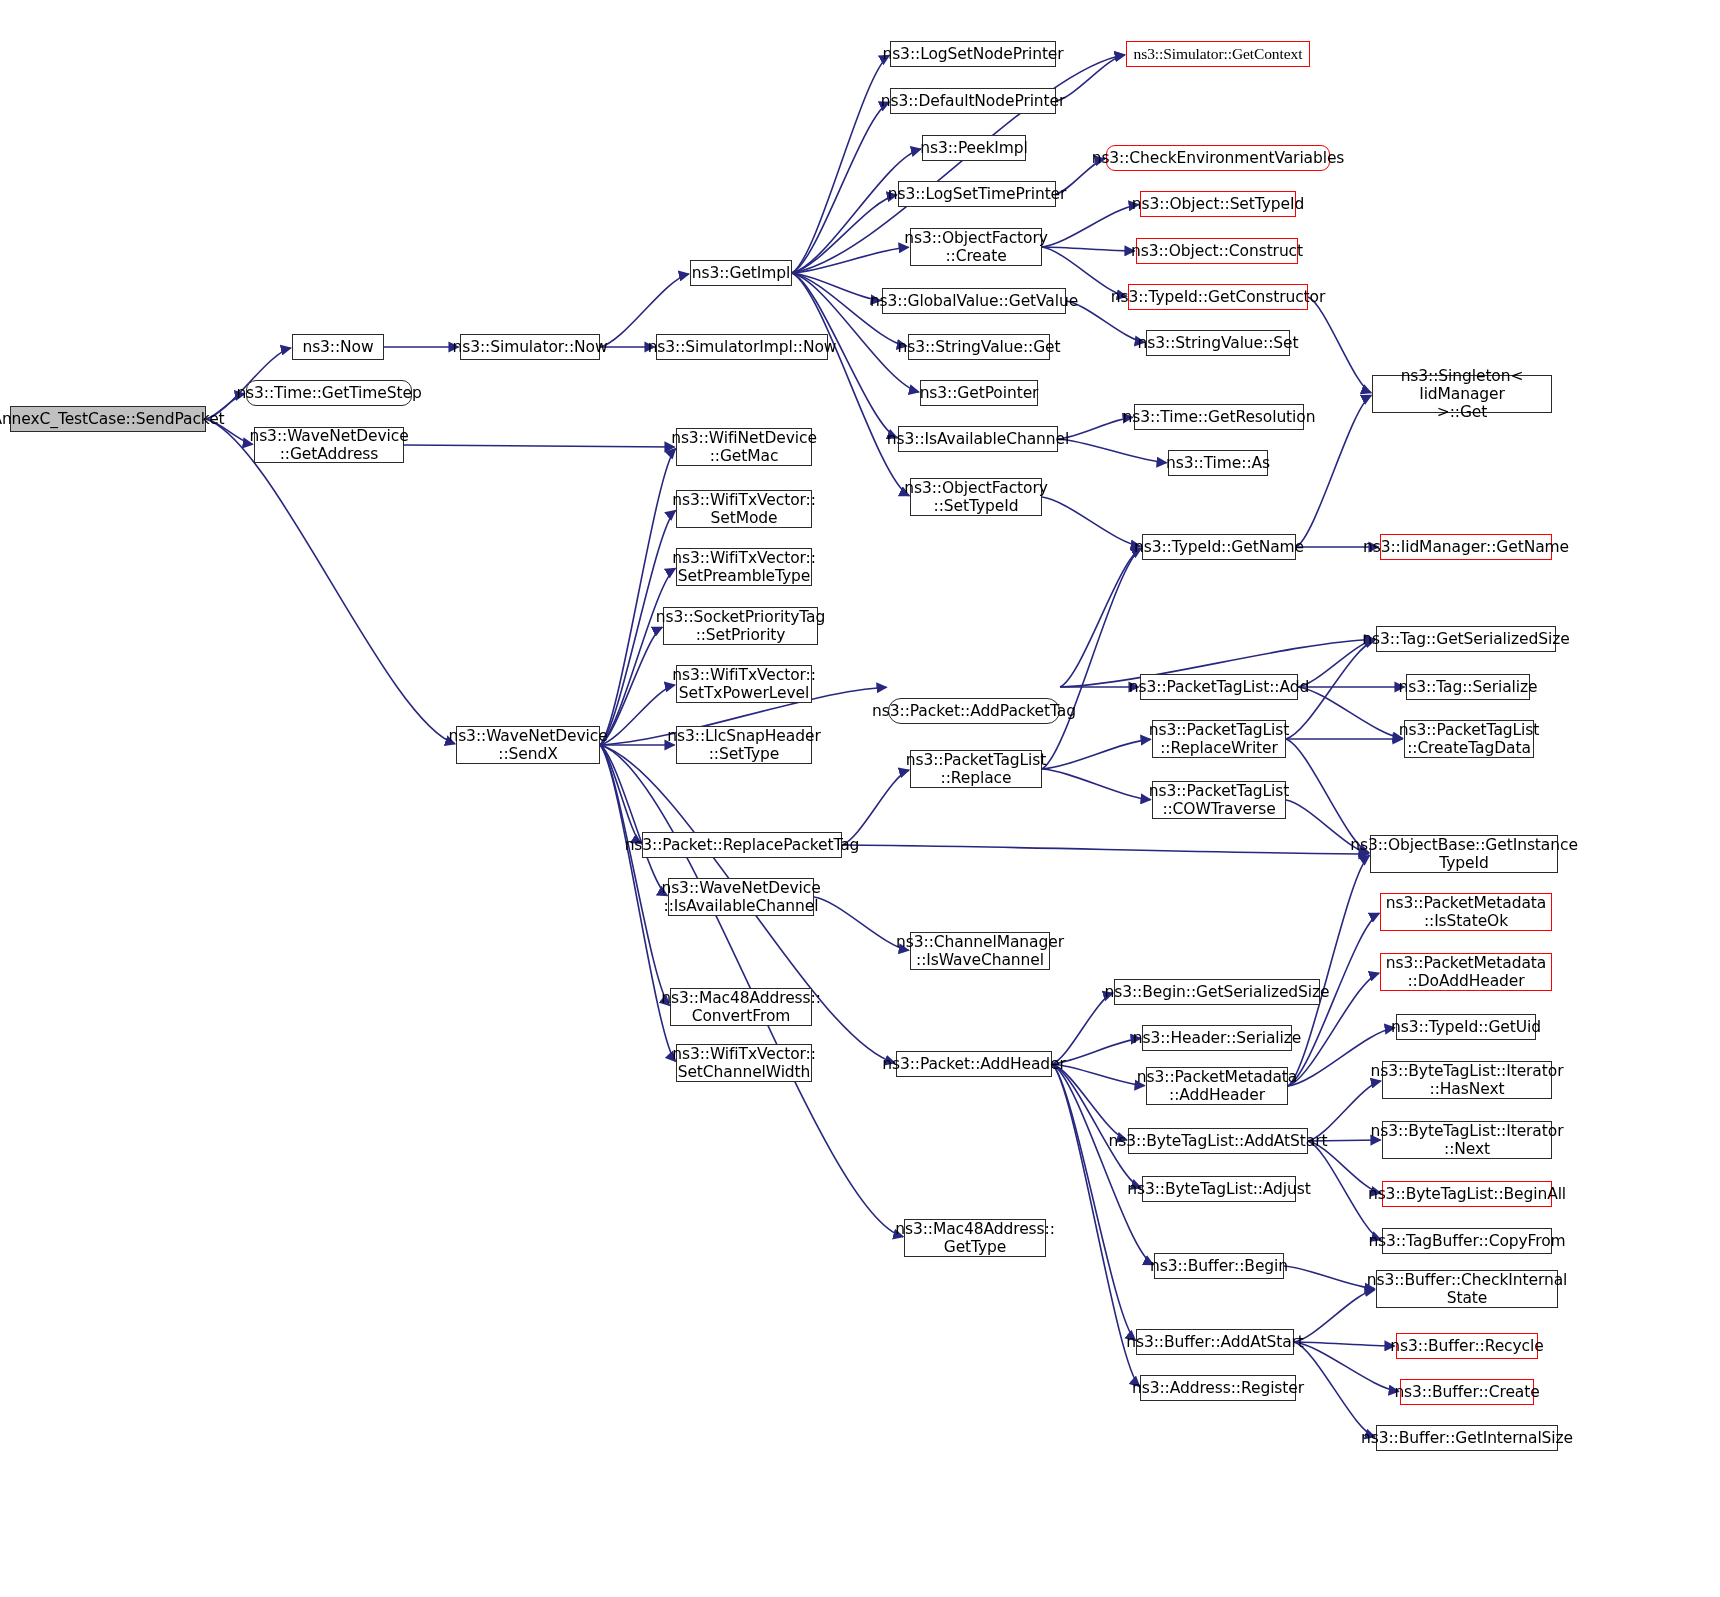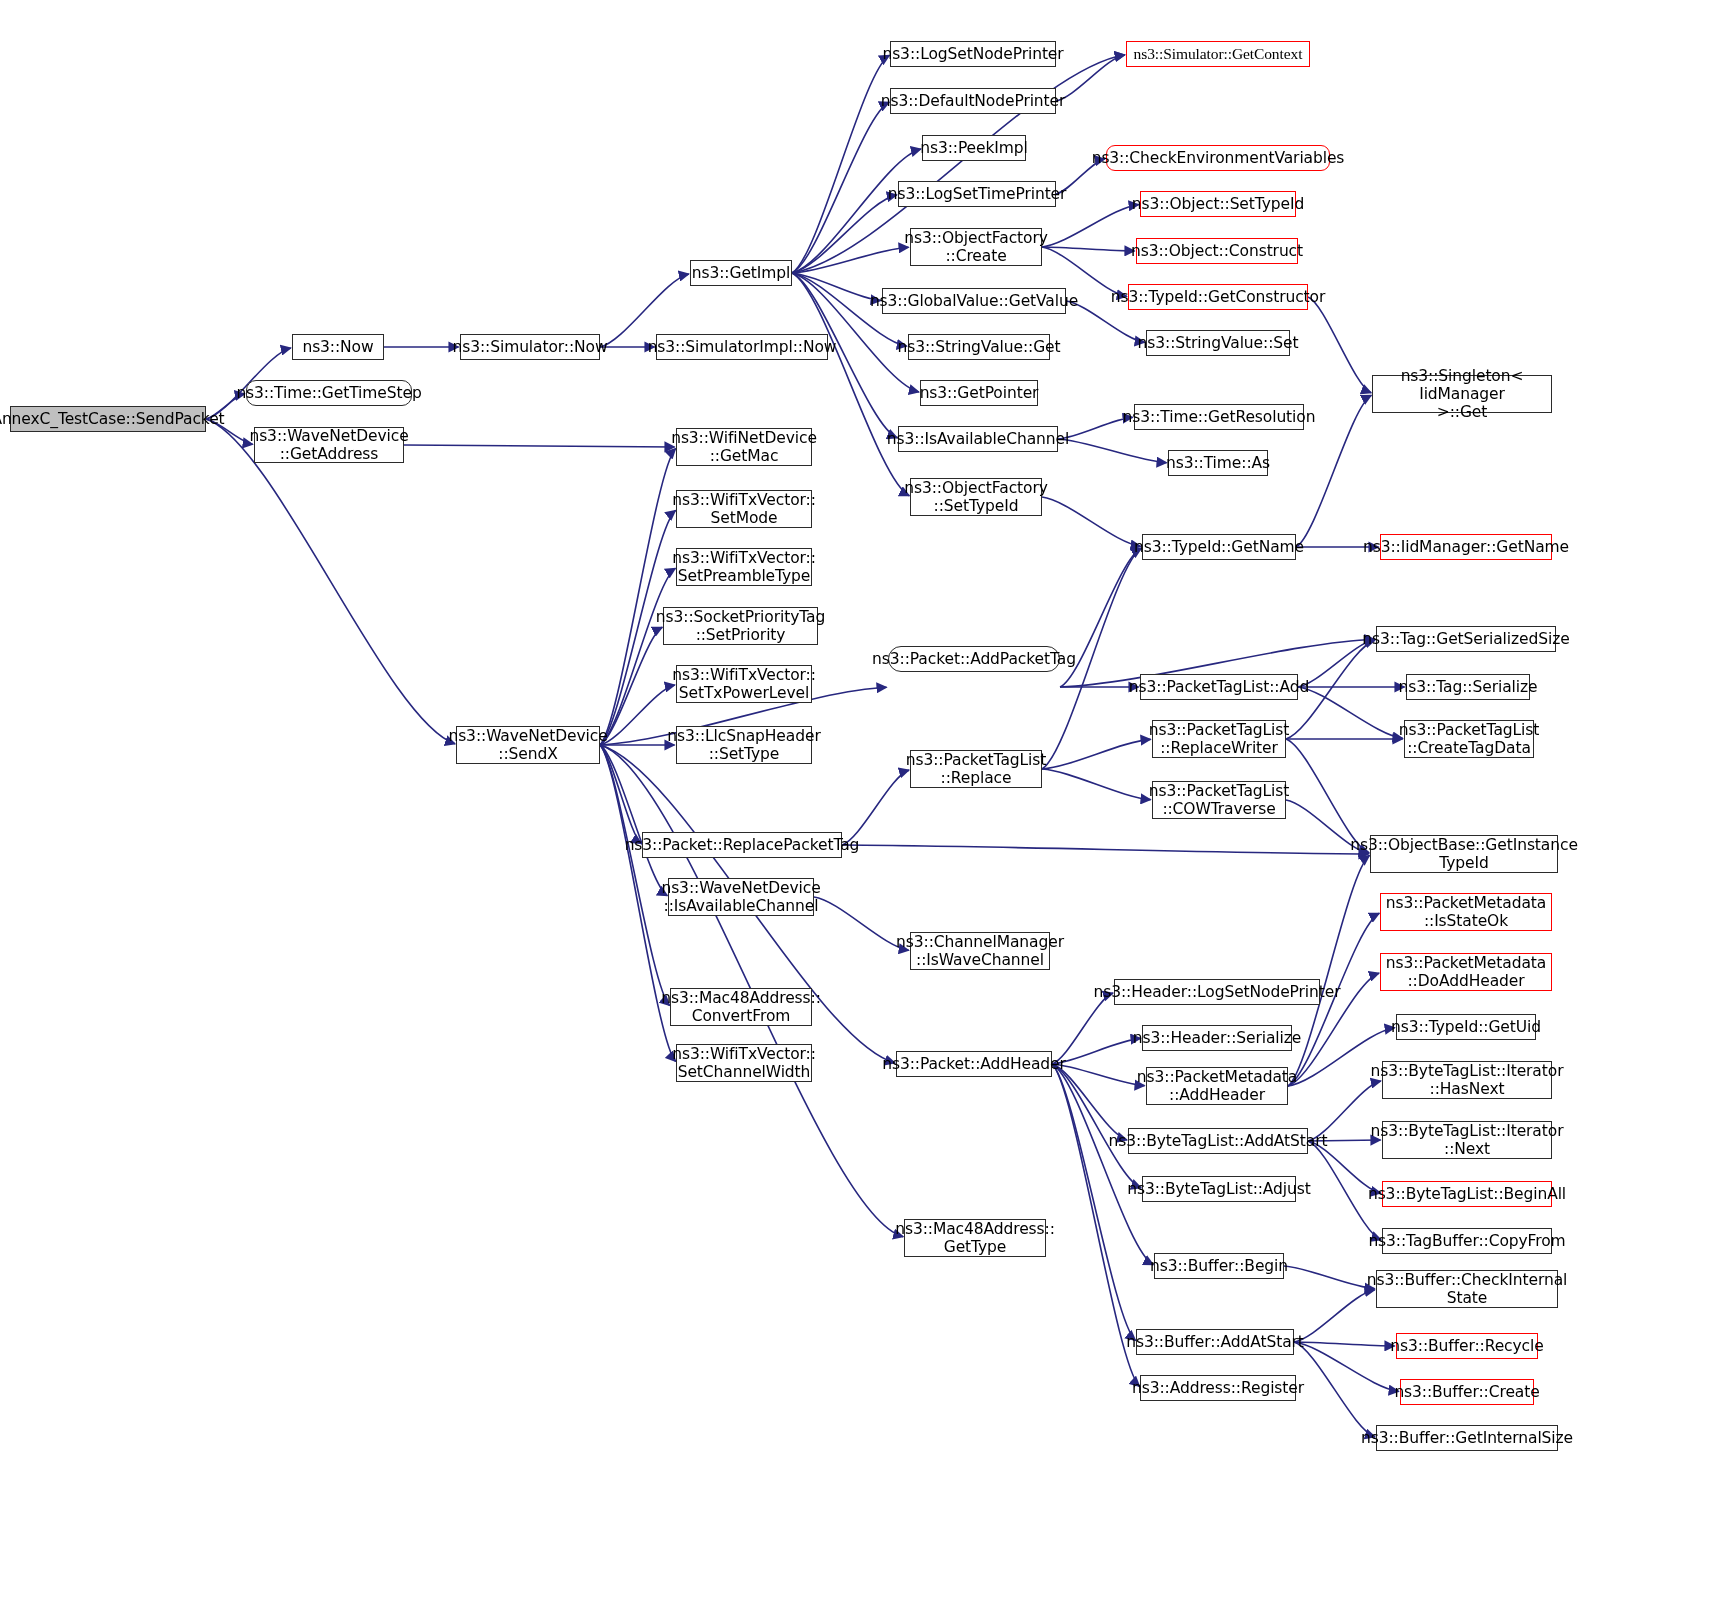"ns3::Packet::AddPacketTag" div.node { top: 646px -> 698px }
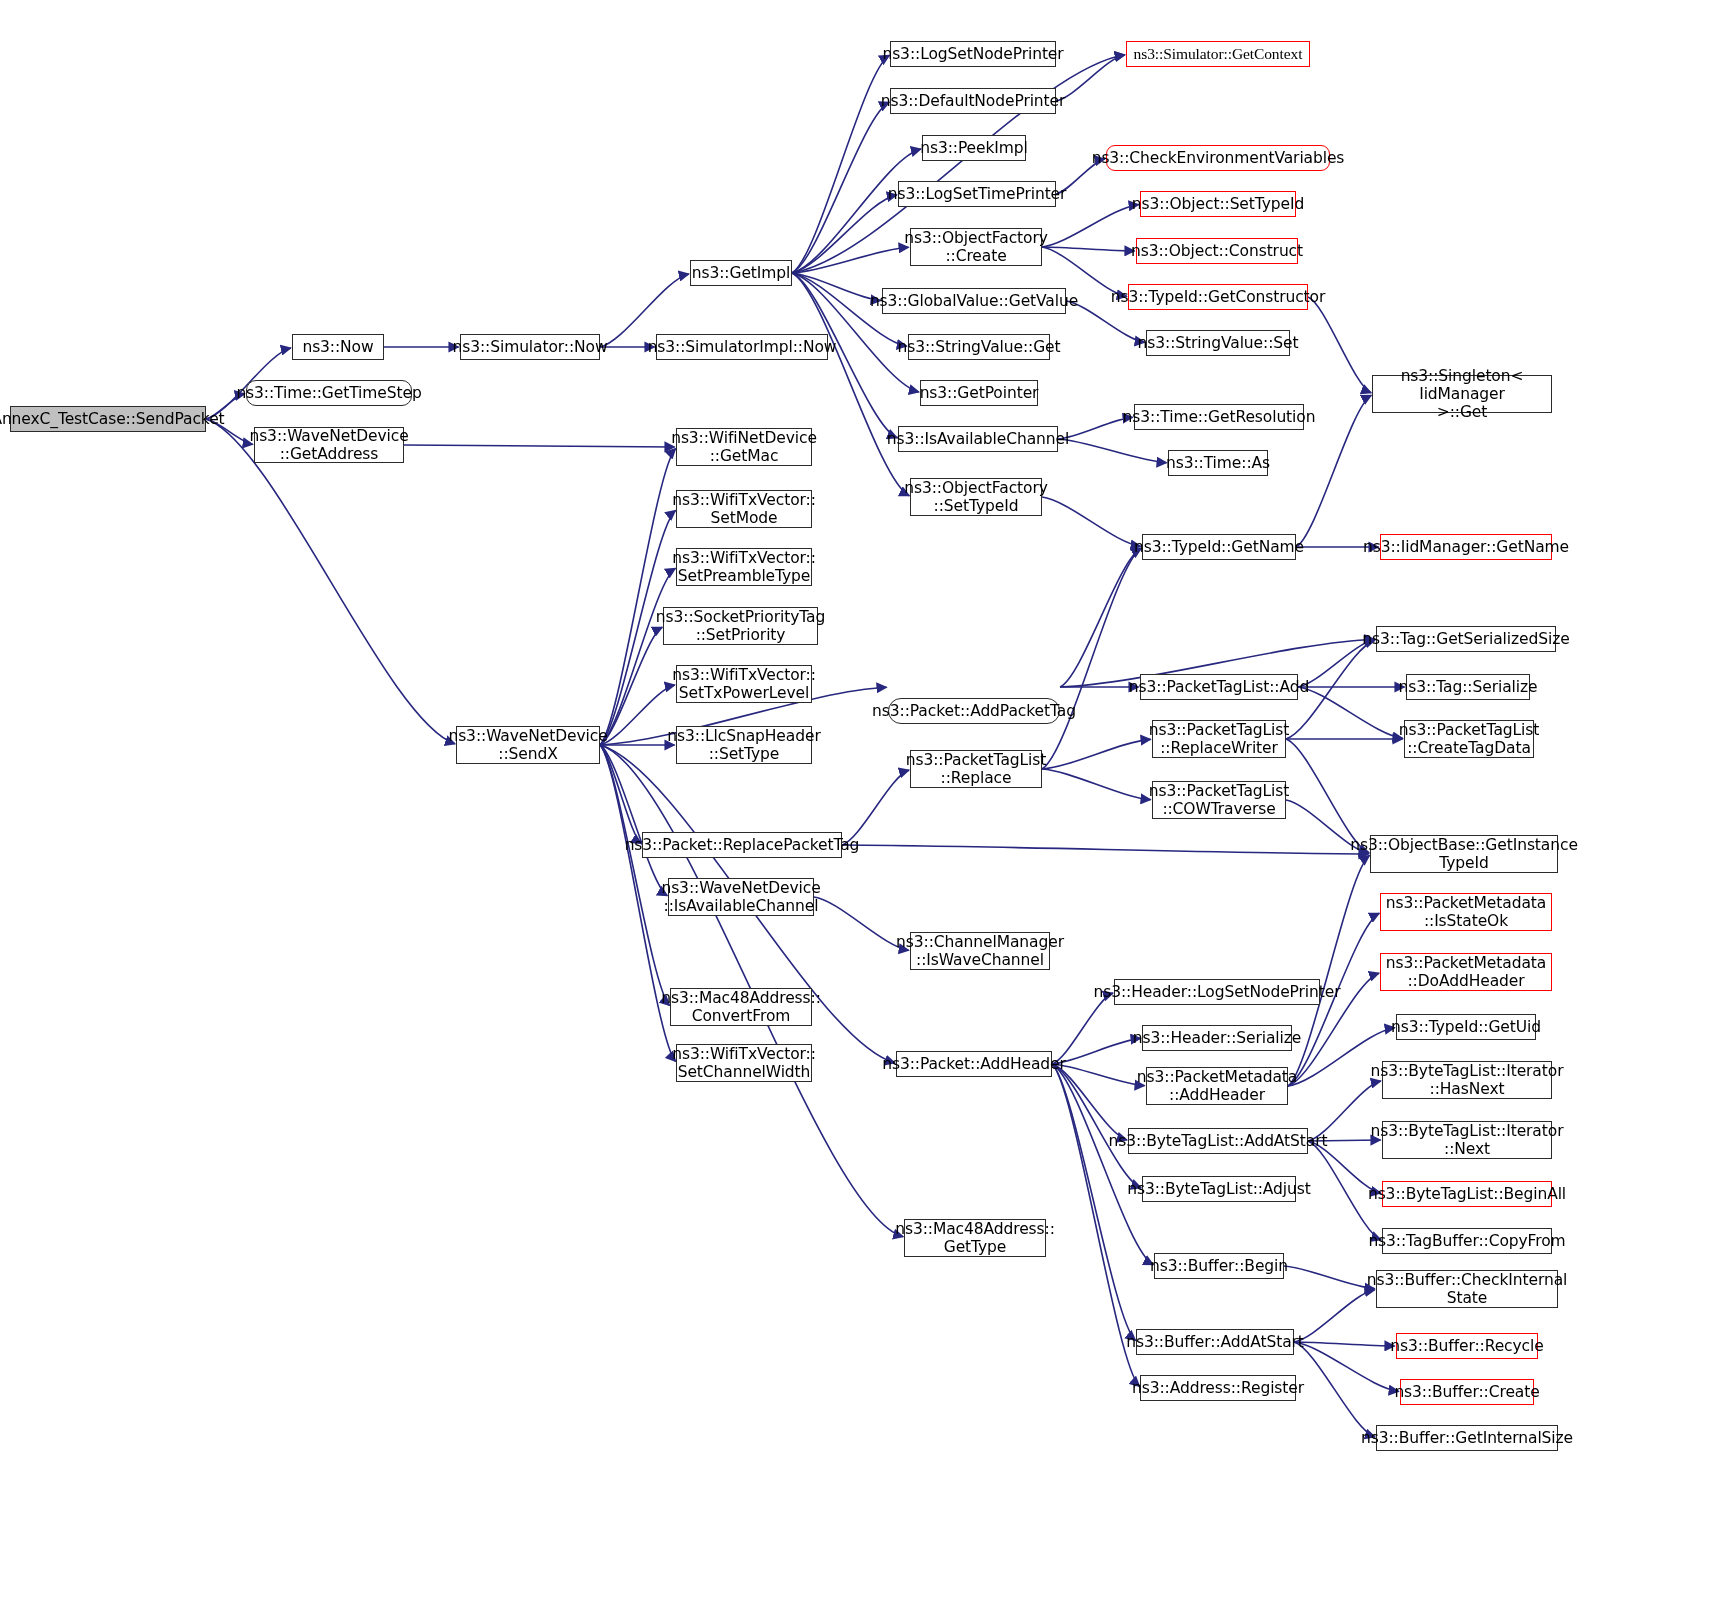"ns3::Header::LogSetNodePrinter" div.node { text: ns3::Header::LogSetNodePrinter -> ns3::Begin::GetSerializedSize }
